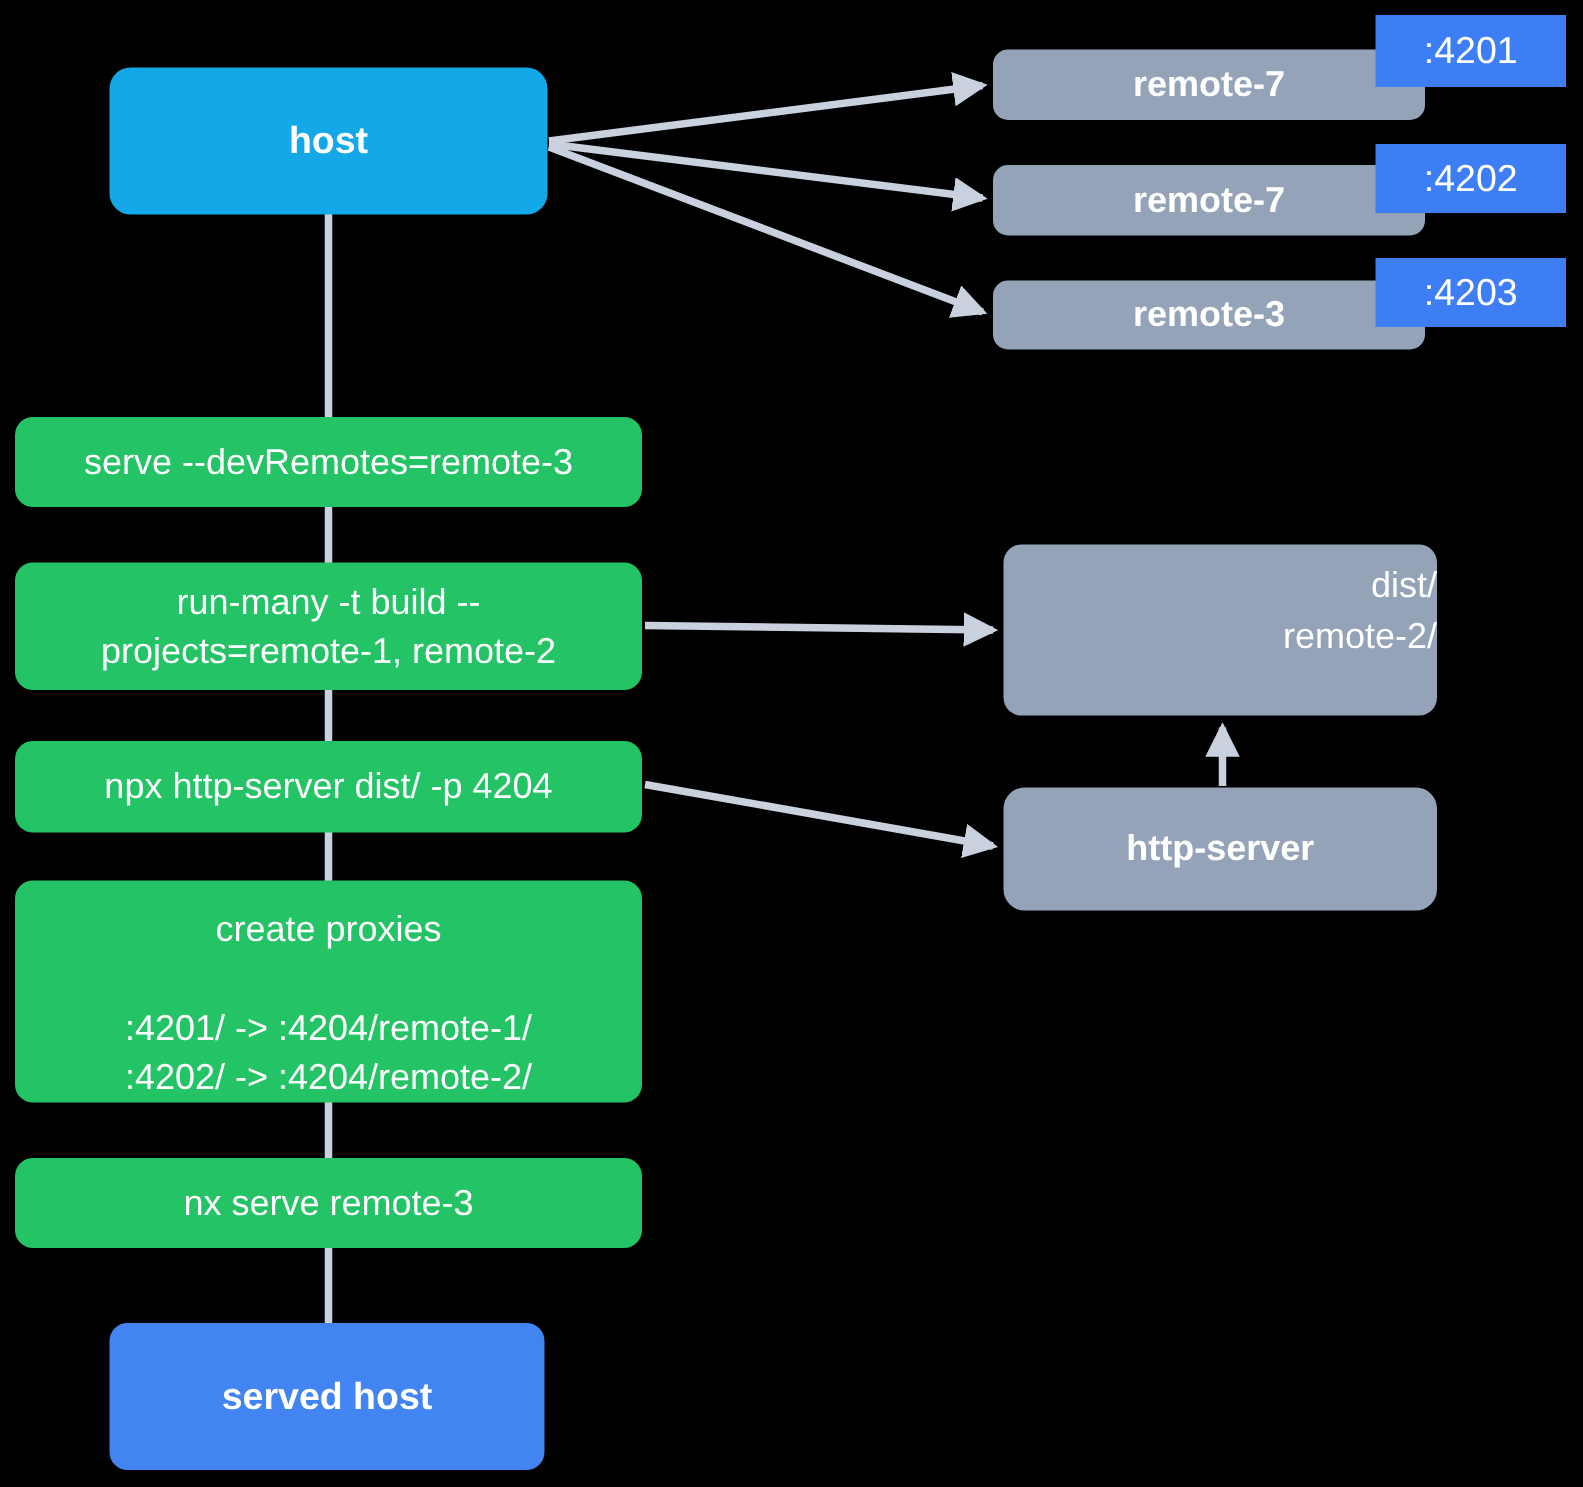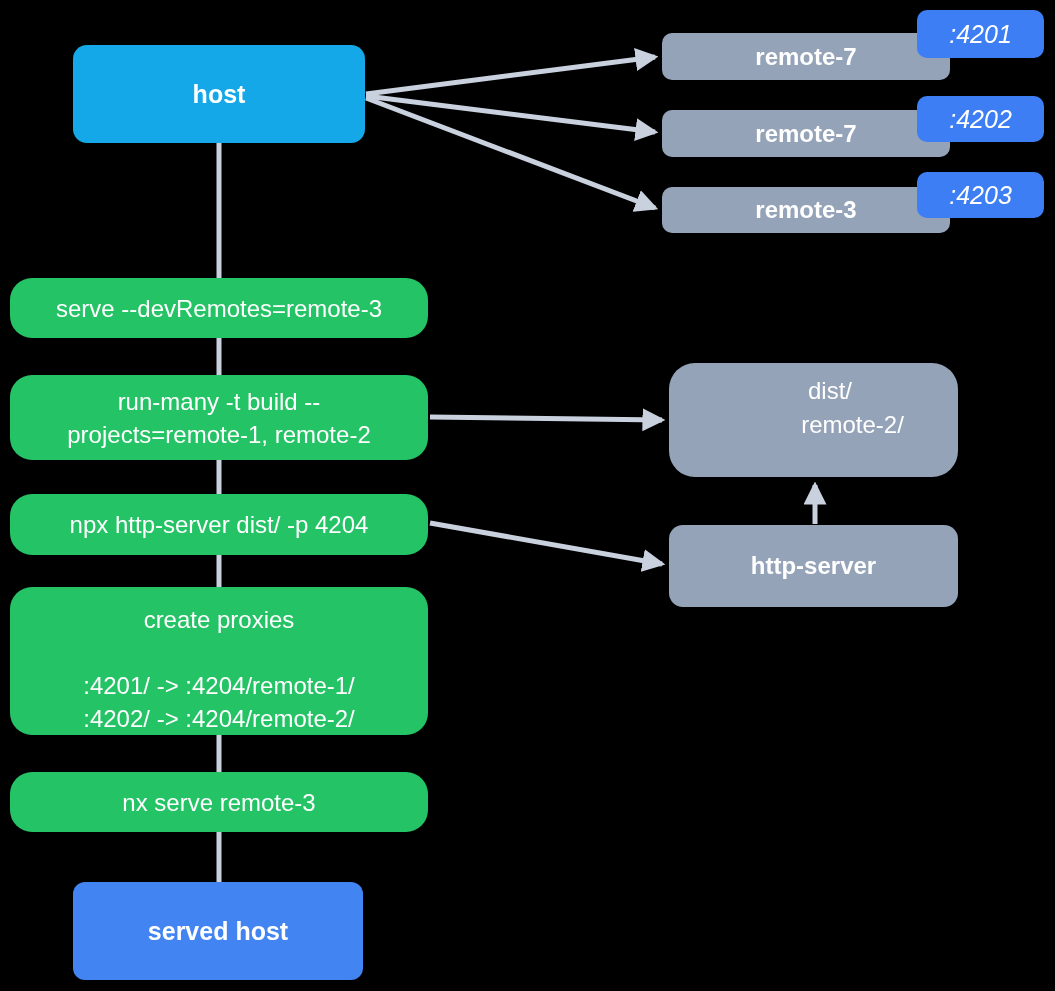":4201" .badge { border-radius: 10px -> 0; font-style: italic -> none }
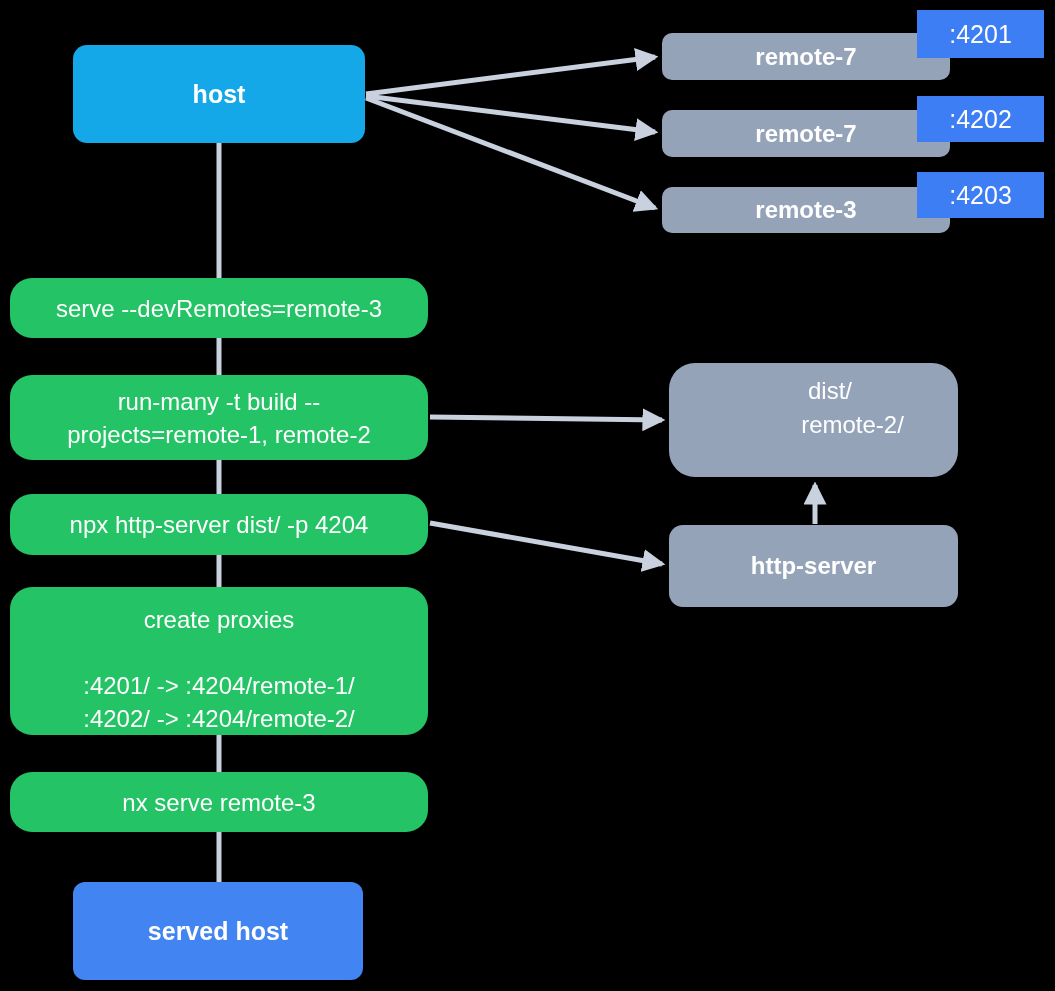"serve --devRemotes=remote-3" .step { border-radius: 22px -> 12px }
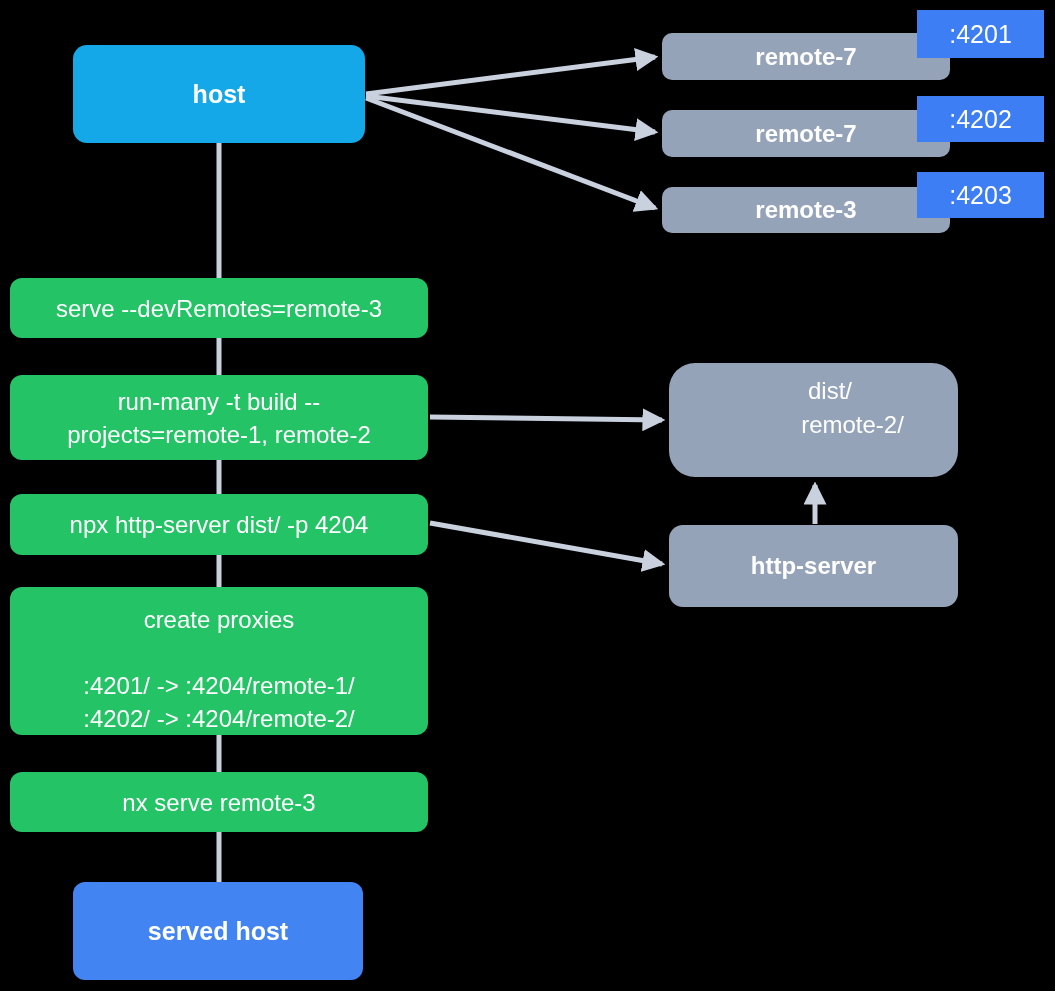"dist/" .distbox { border-radius: 26px -> 12px; text-align: center -> right }
